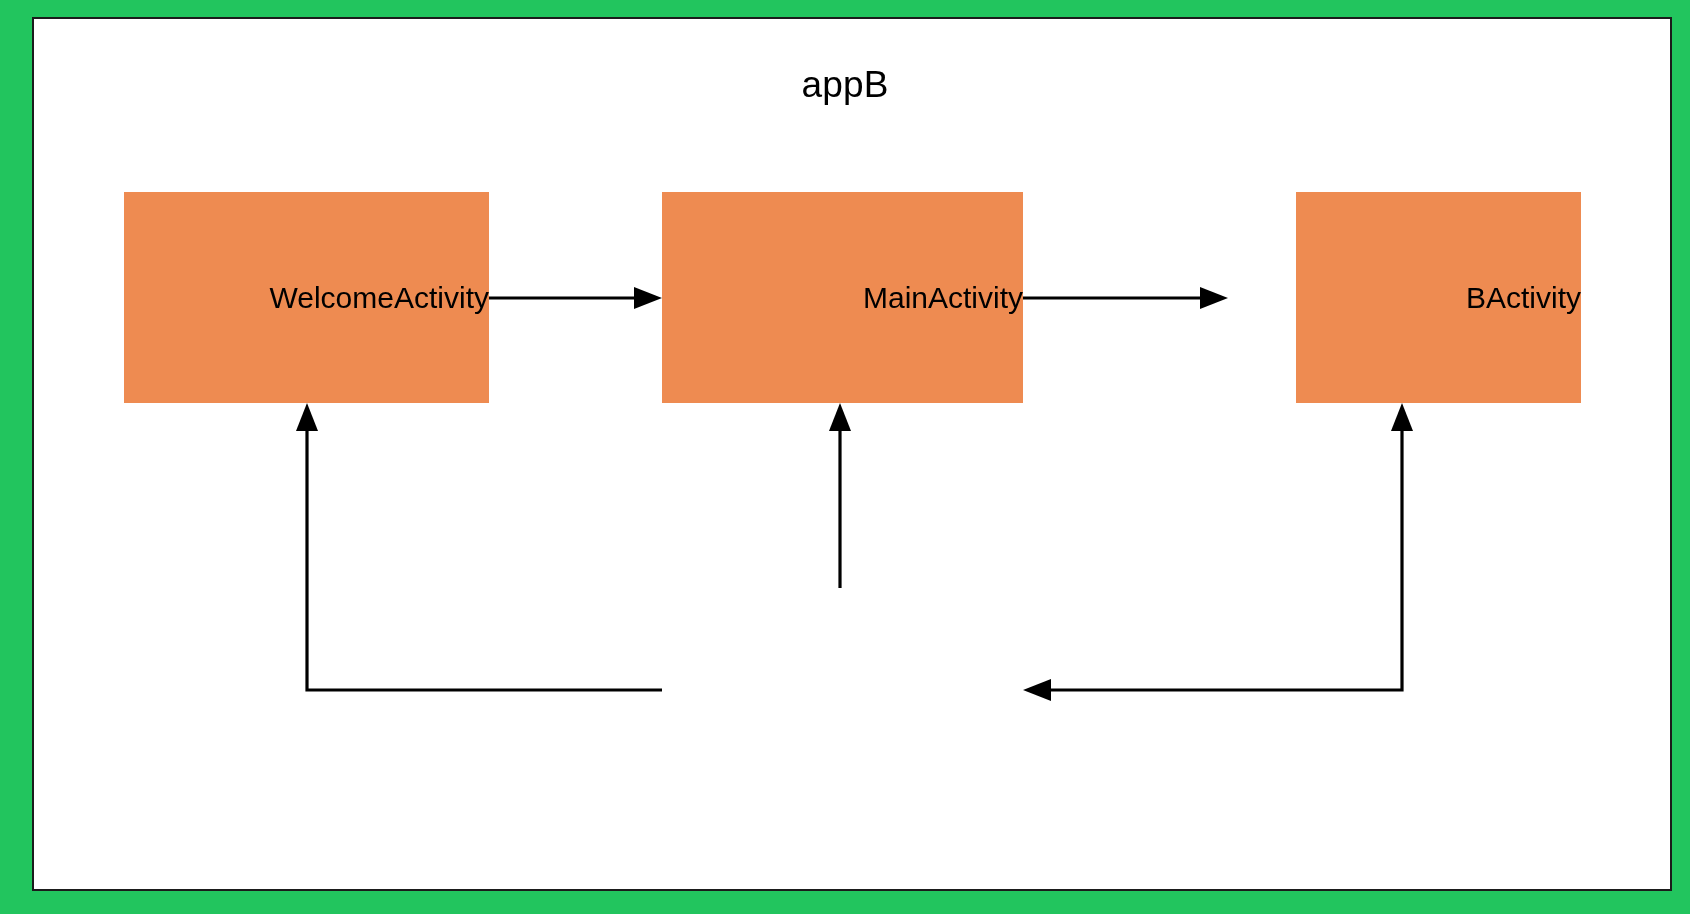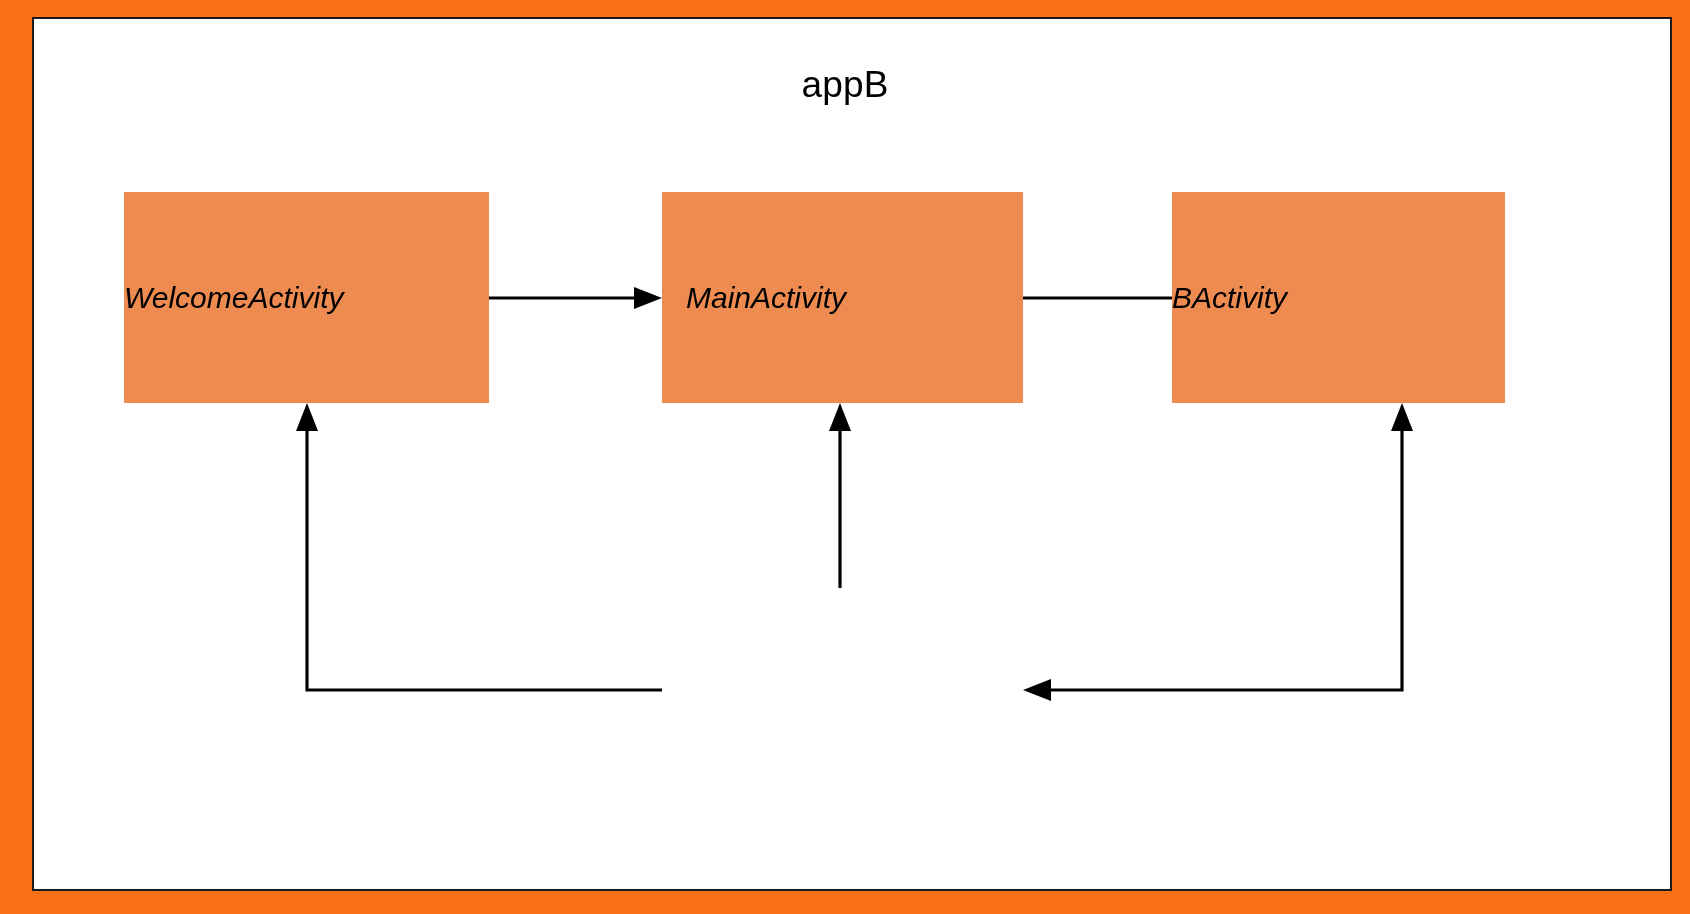"appB" #stage { background: #f97316 -> #22c55e }
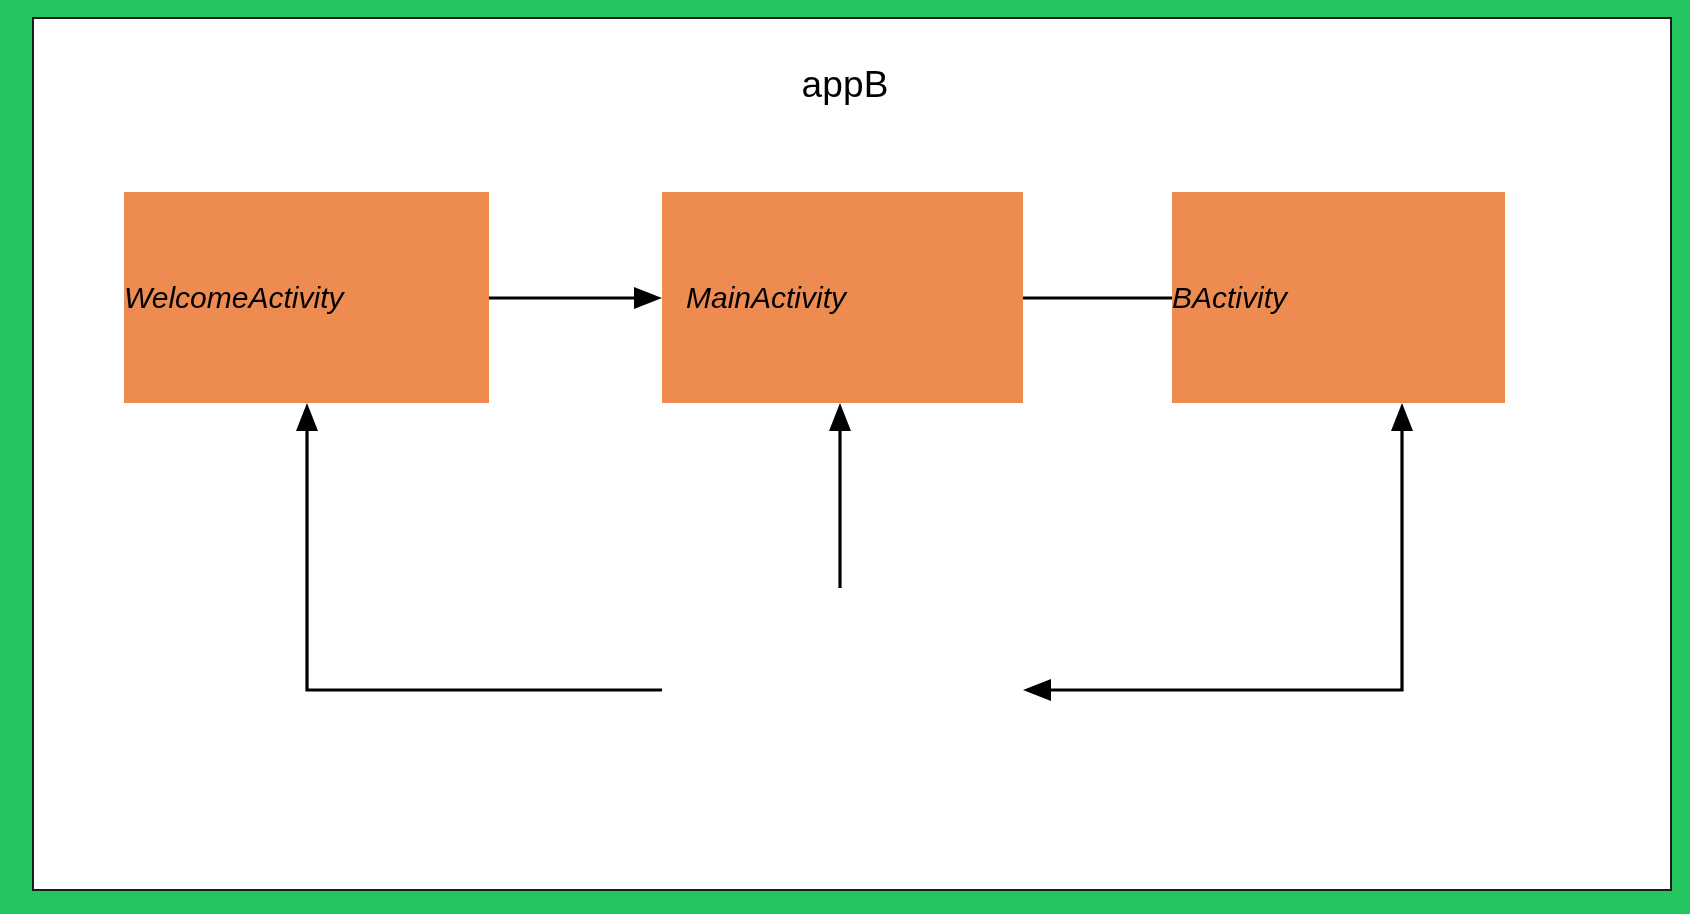"WelcomeActivity" .node { font-style: italic -> none; justify-content: flex-start -> flex-end }
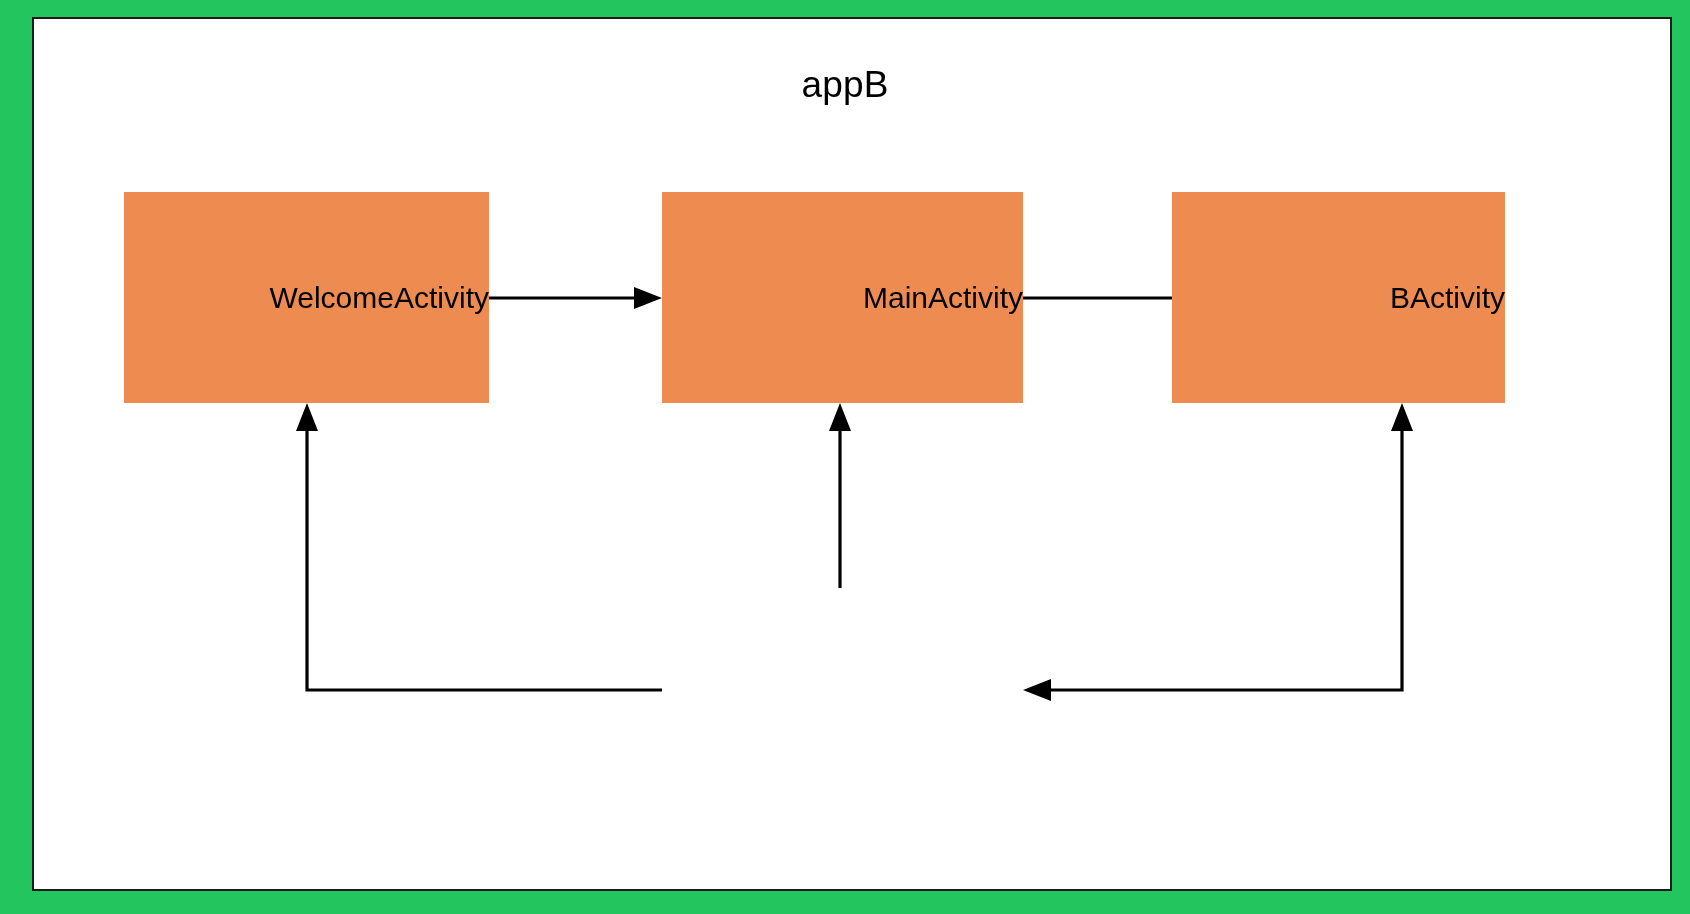"BActivity" #node-b { left: 1172px -> 1296px; width: 333px -> 285px }
